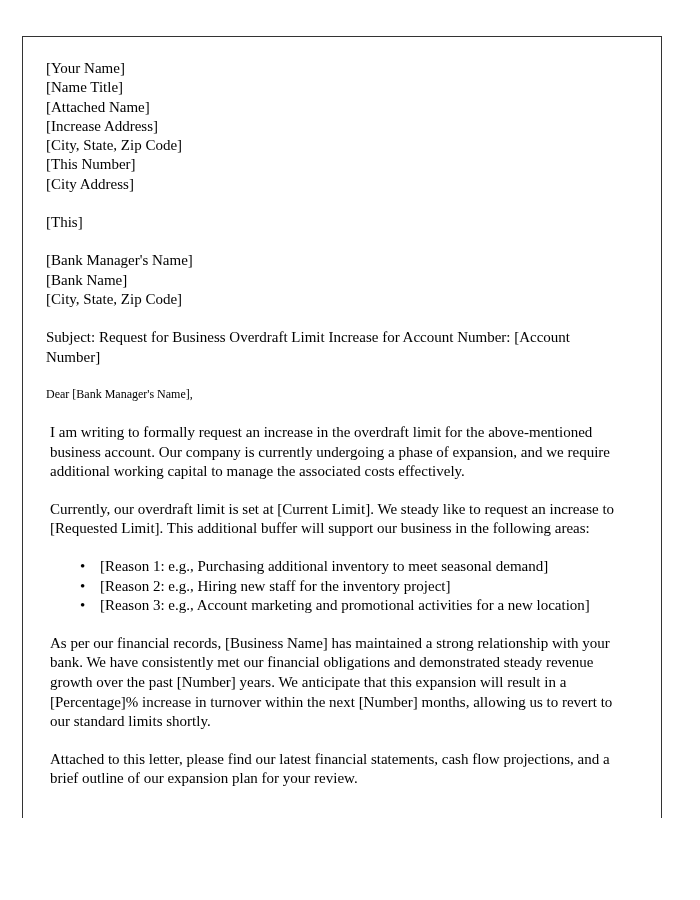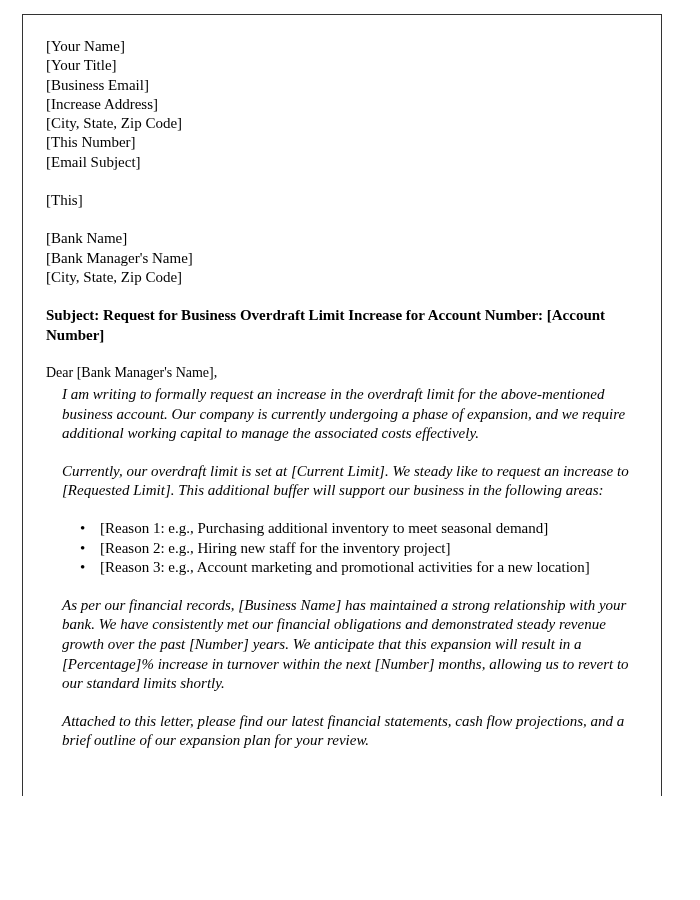"[Your Name]" .page-sheet { top: 14px -> 36px }
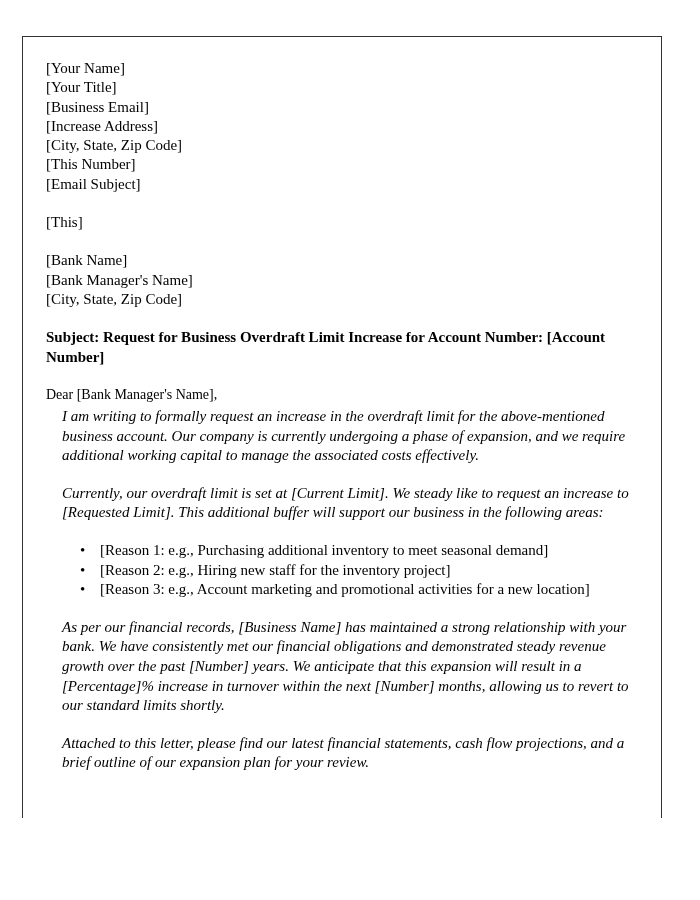"[Your Title]" div.addr-line { text: Your -> Name }
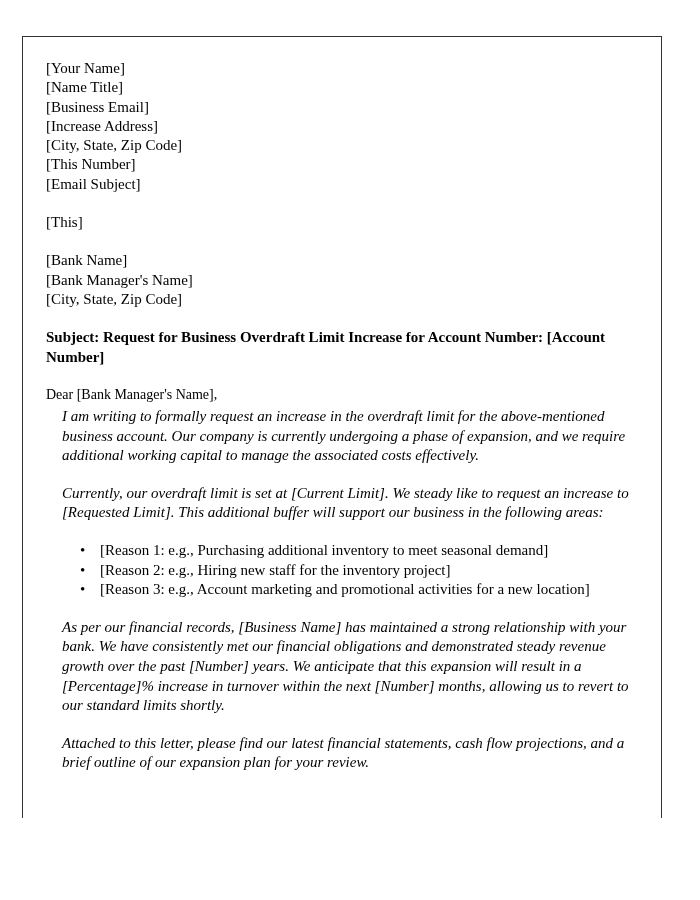"[Business Email]" div.addr-line { text: Business Email -> Attached Name }
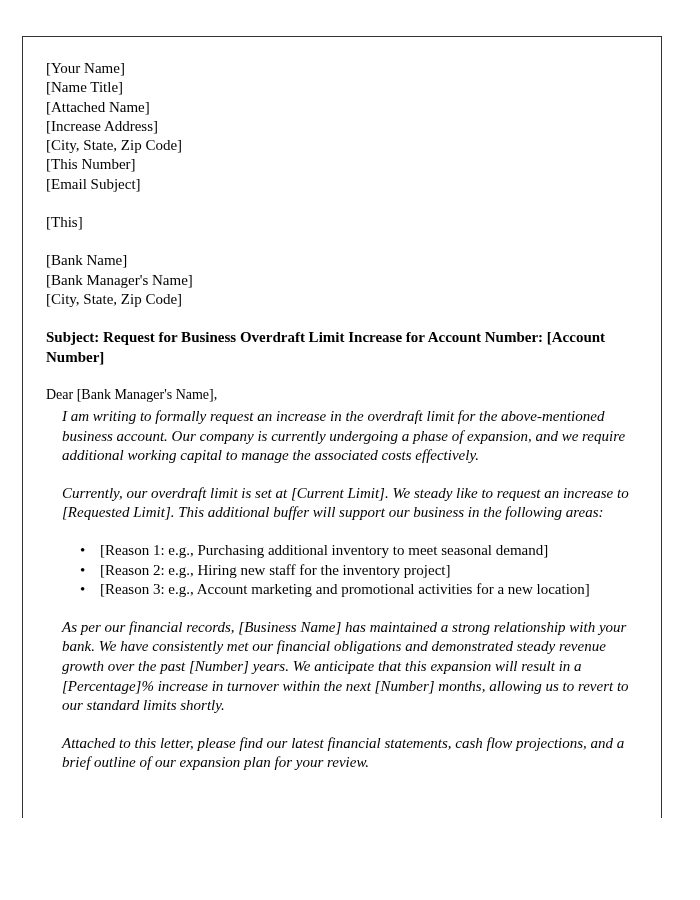"[Email Subject]" div.addr-line { text: Email Subject -> City Address }
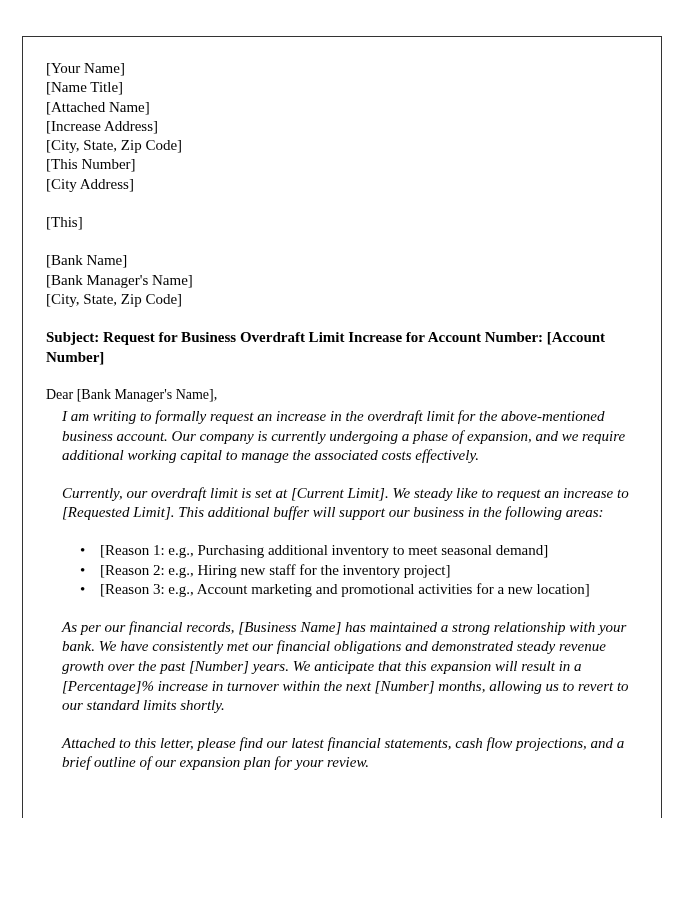"[Bank Name]" div.addr-line { order: before "[Bank Manager's Name]" -> after "[Bank Manager's Name]" }
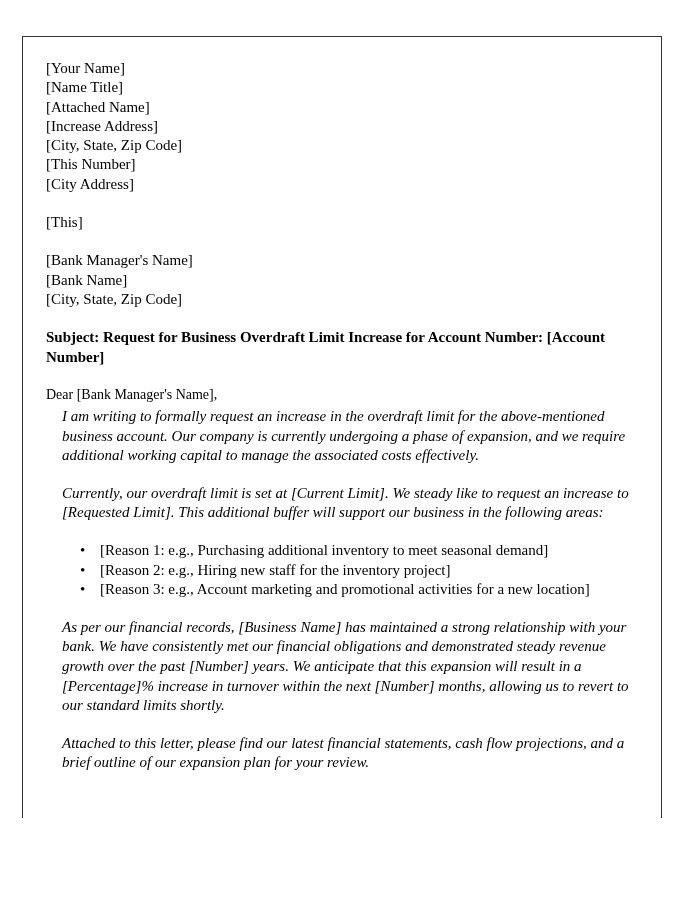"Subject: Request for Business Overdraft" .subject-line { font-weight: bold -> normal }
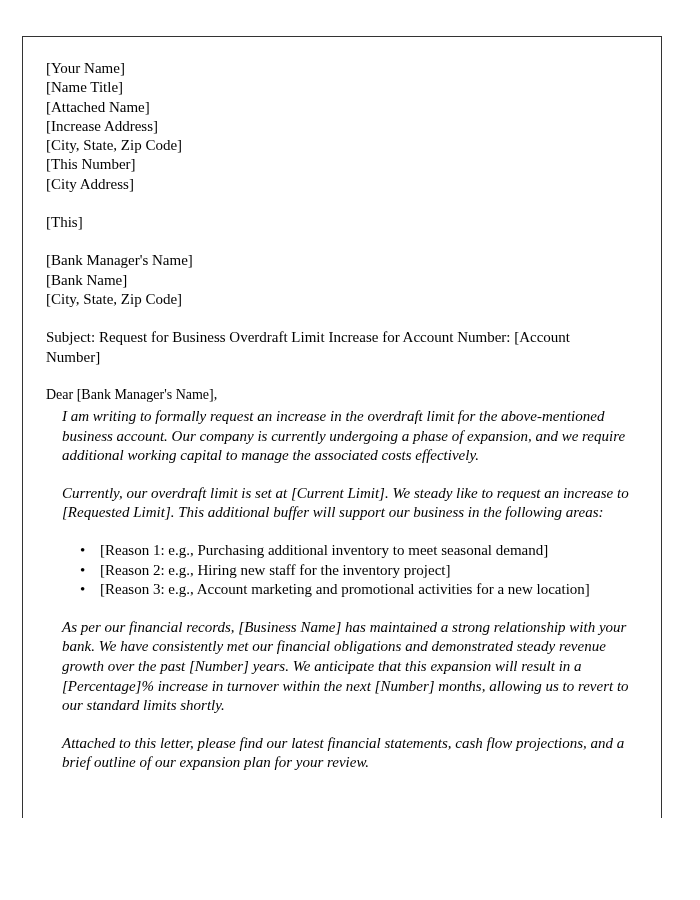"Dear [Bank Manager's Name]," .salutation { font-size: 14px -> 12px; margin: 0 0 2px 0 -> 0 0 18px 0 }
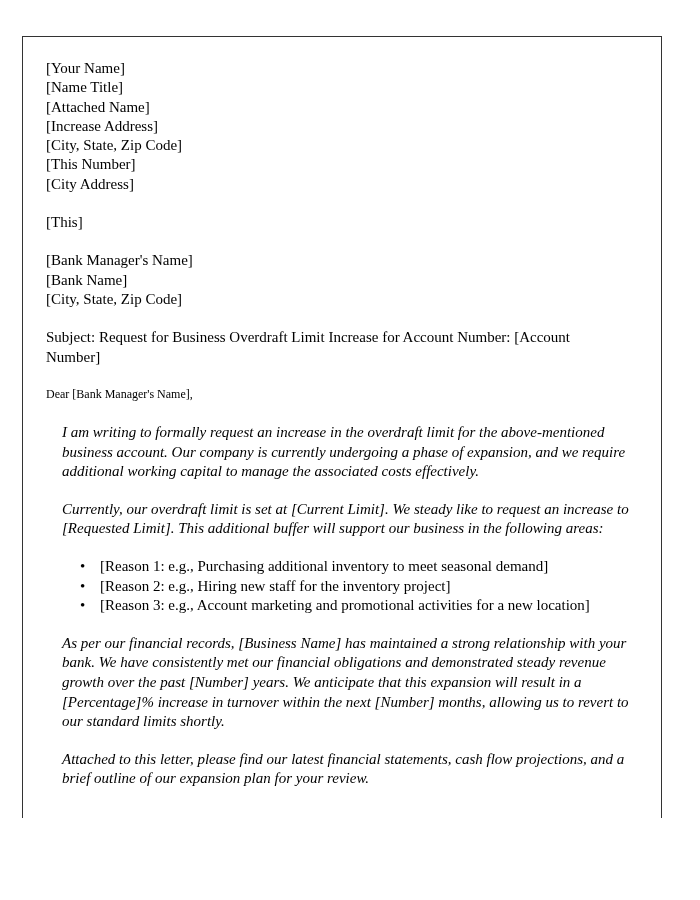"I am writing to formally" .para { font-style: italic -> none; margin: 0 0 18px 16px -> 0 0 18px 4px }
